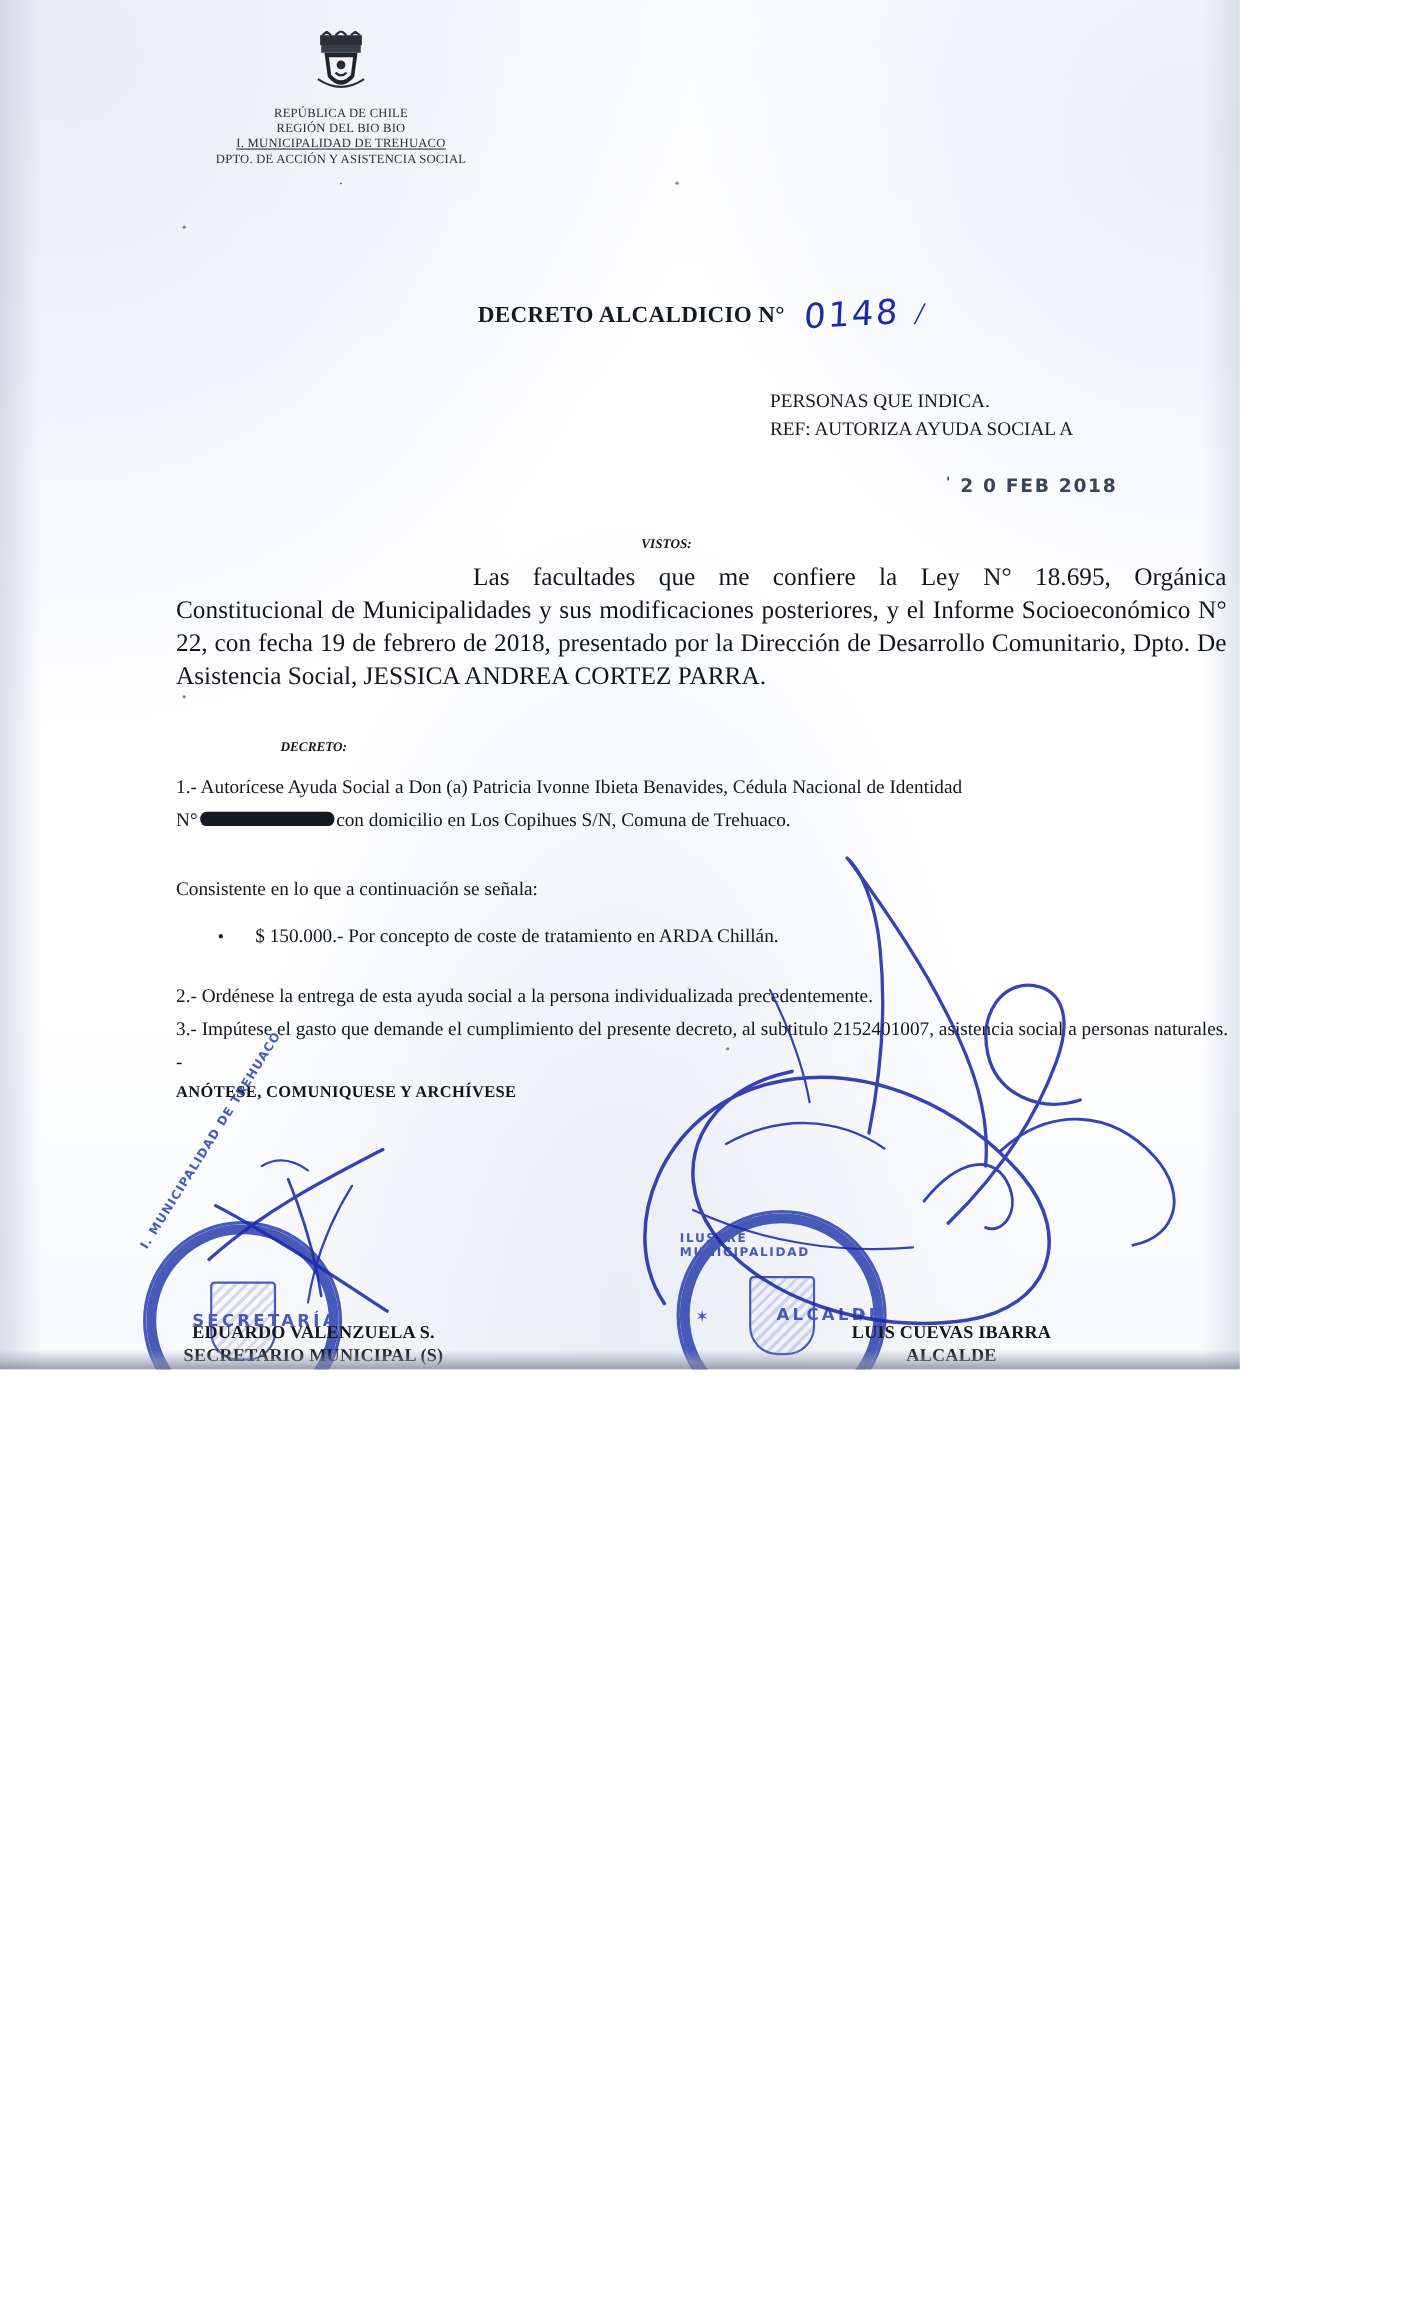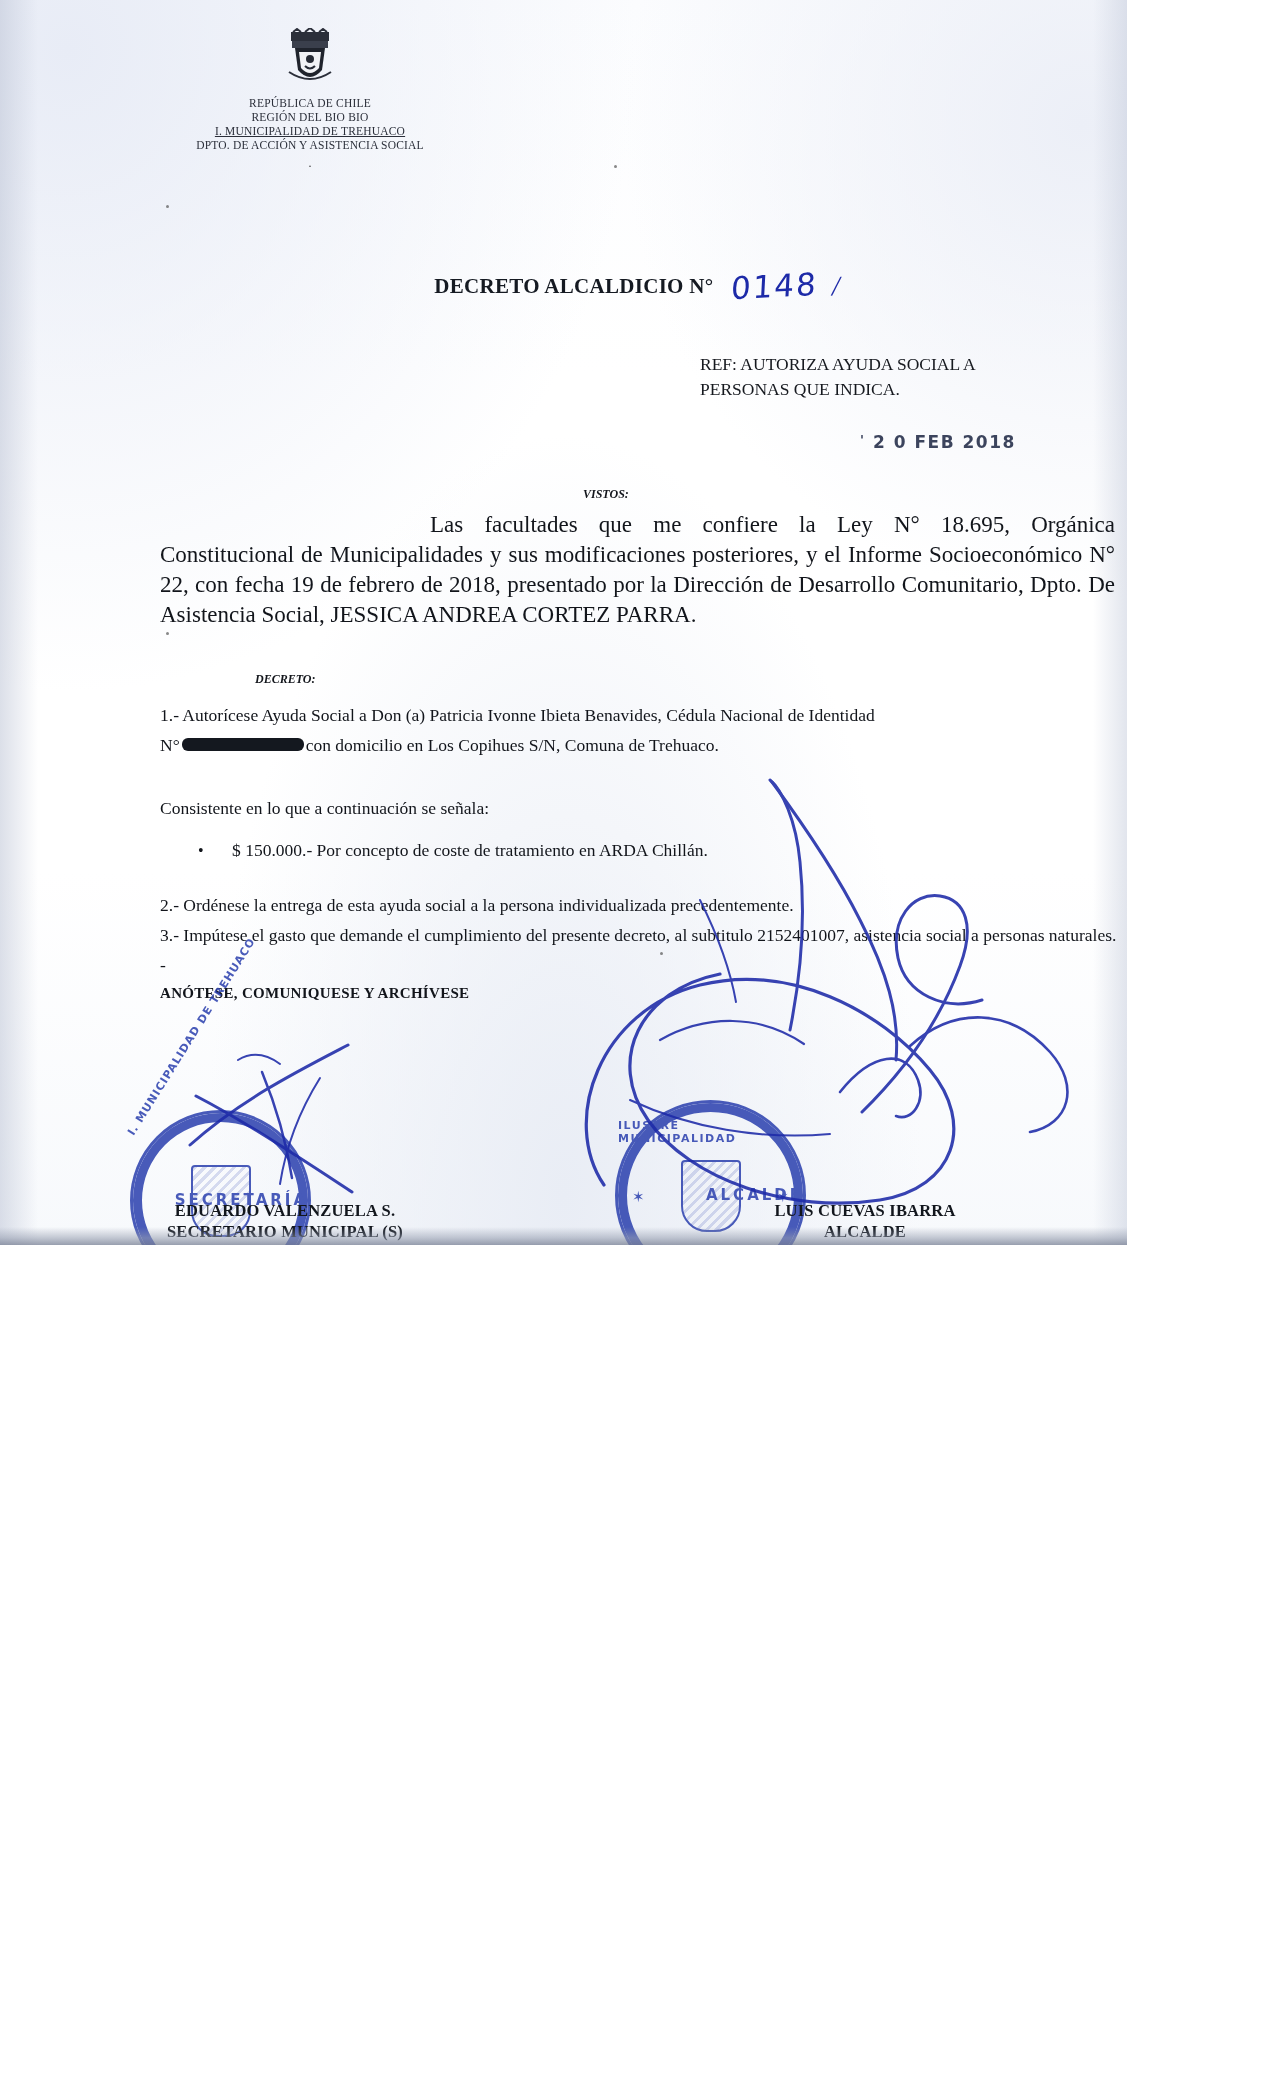"REF: AUTORIZA AYUDA SOCIAL A" div { order: before "PERSONAS QUE INDICA." -> after "PERSONAS QUE INDICA." }
